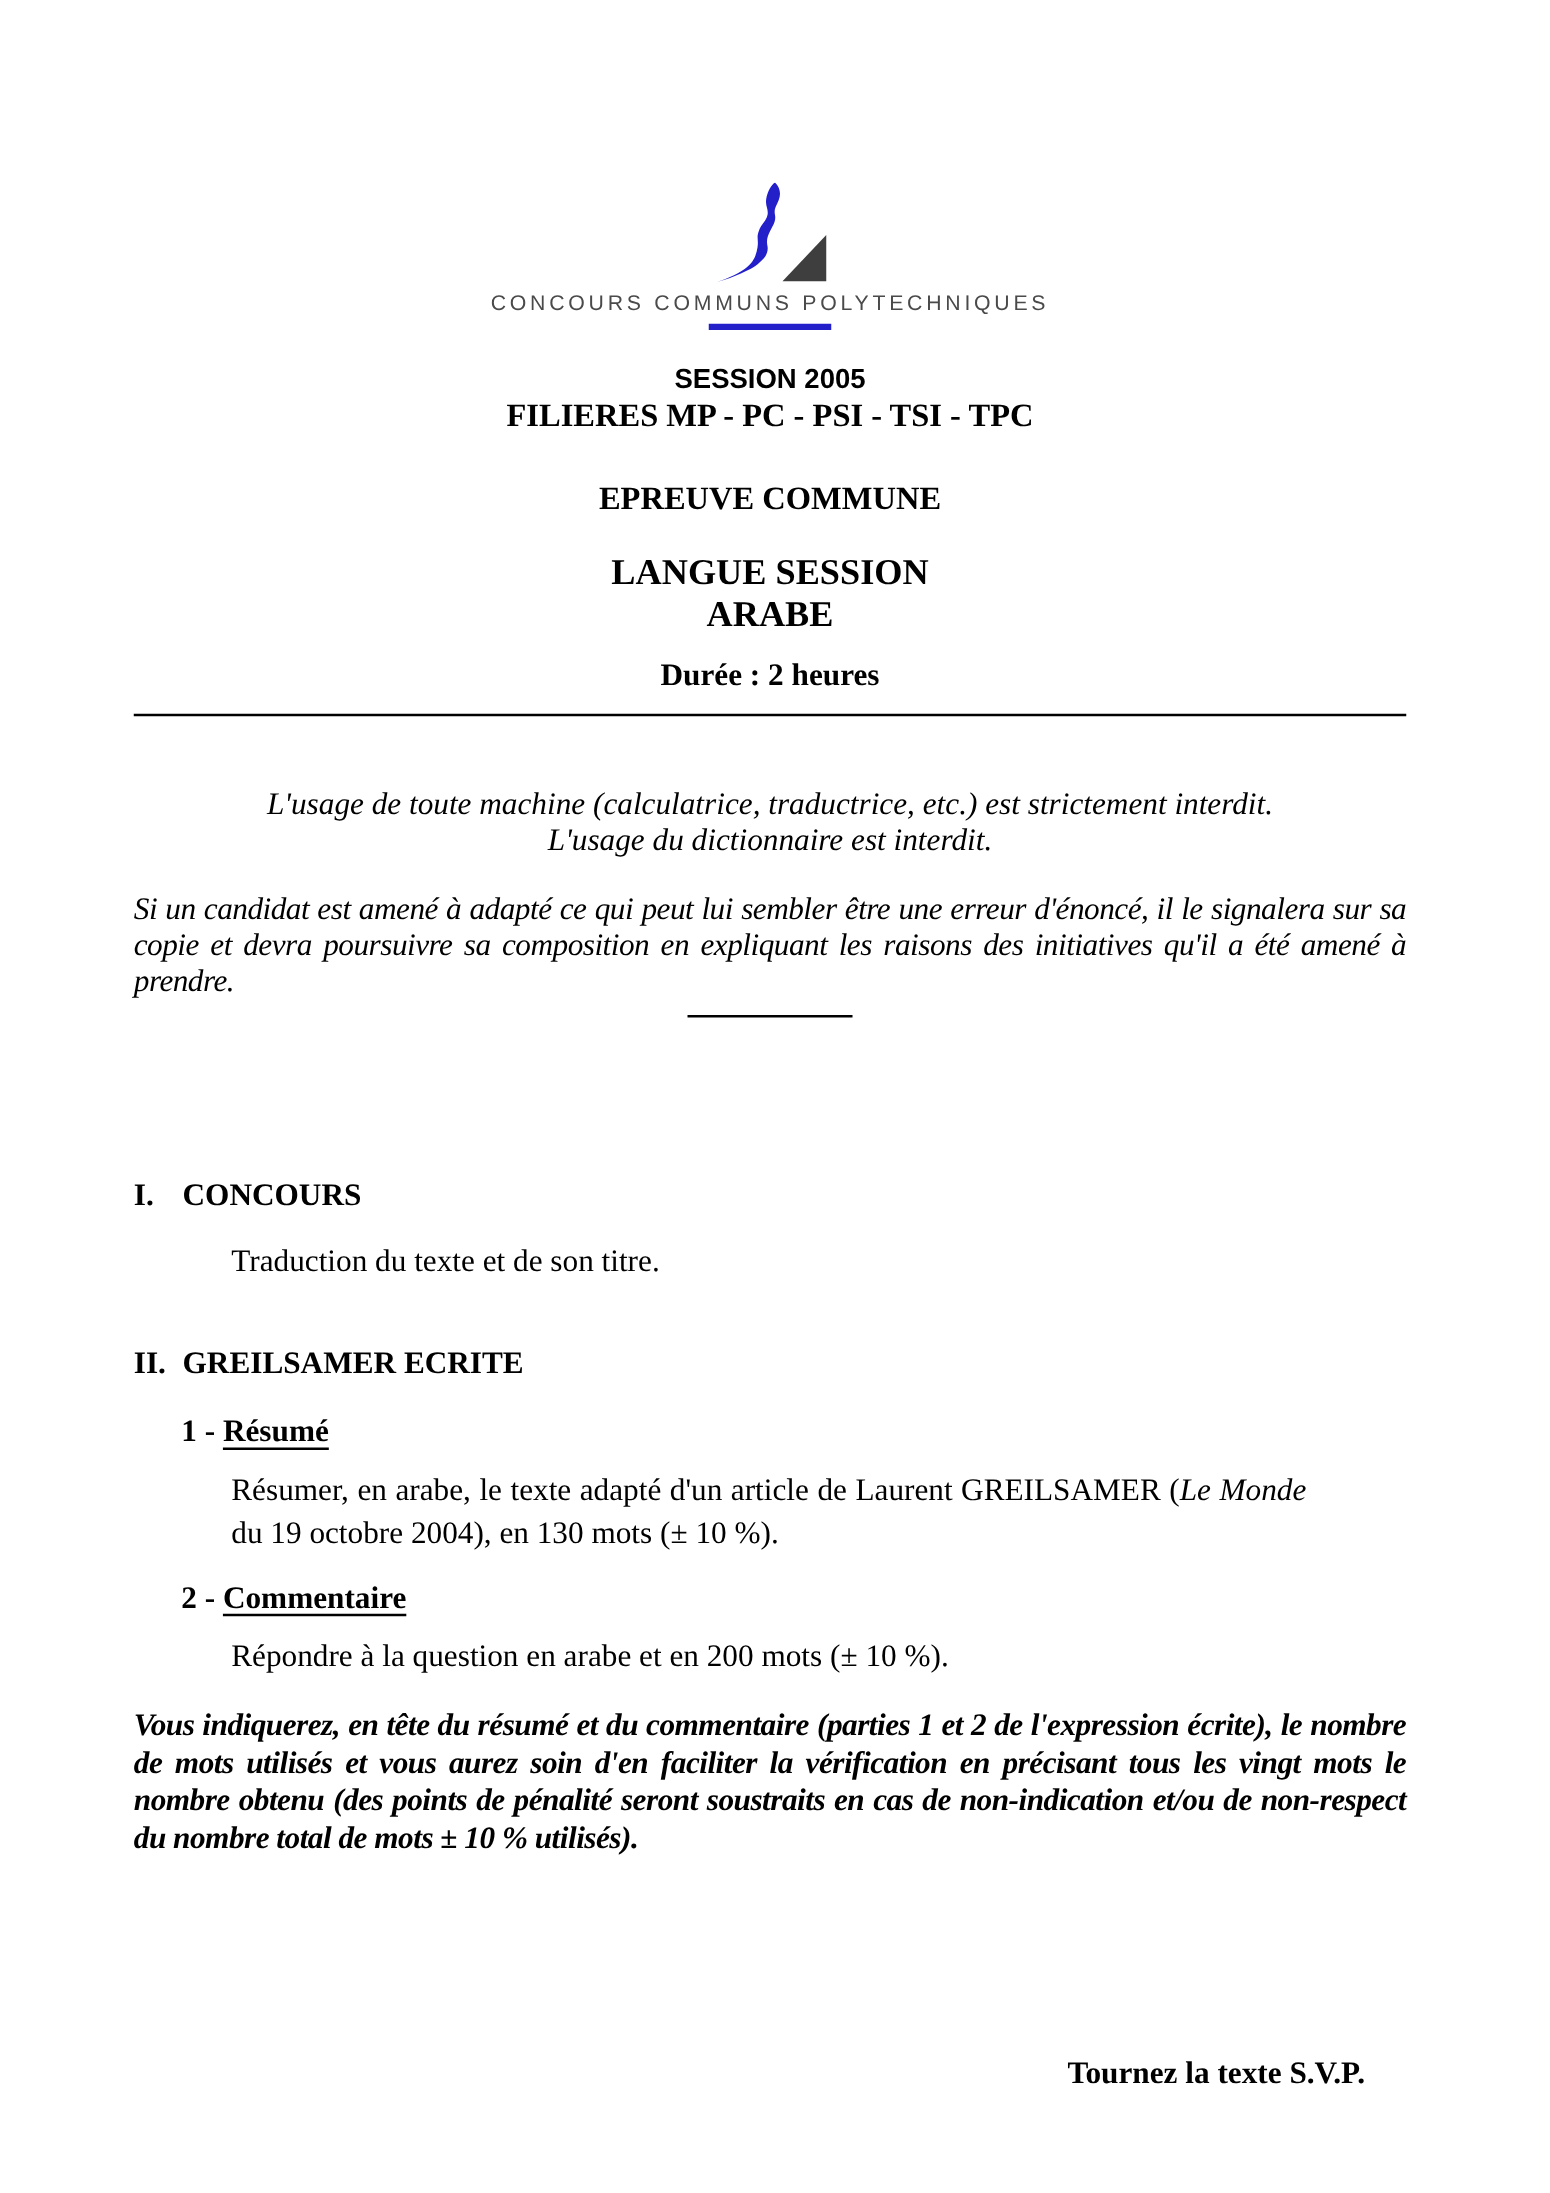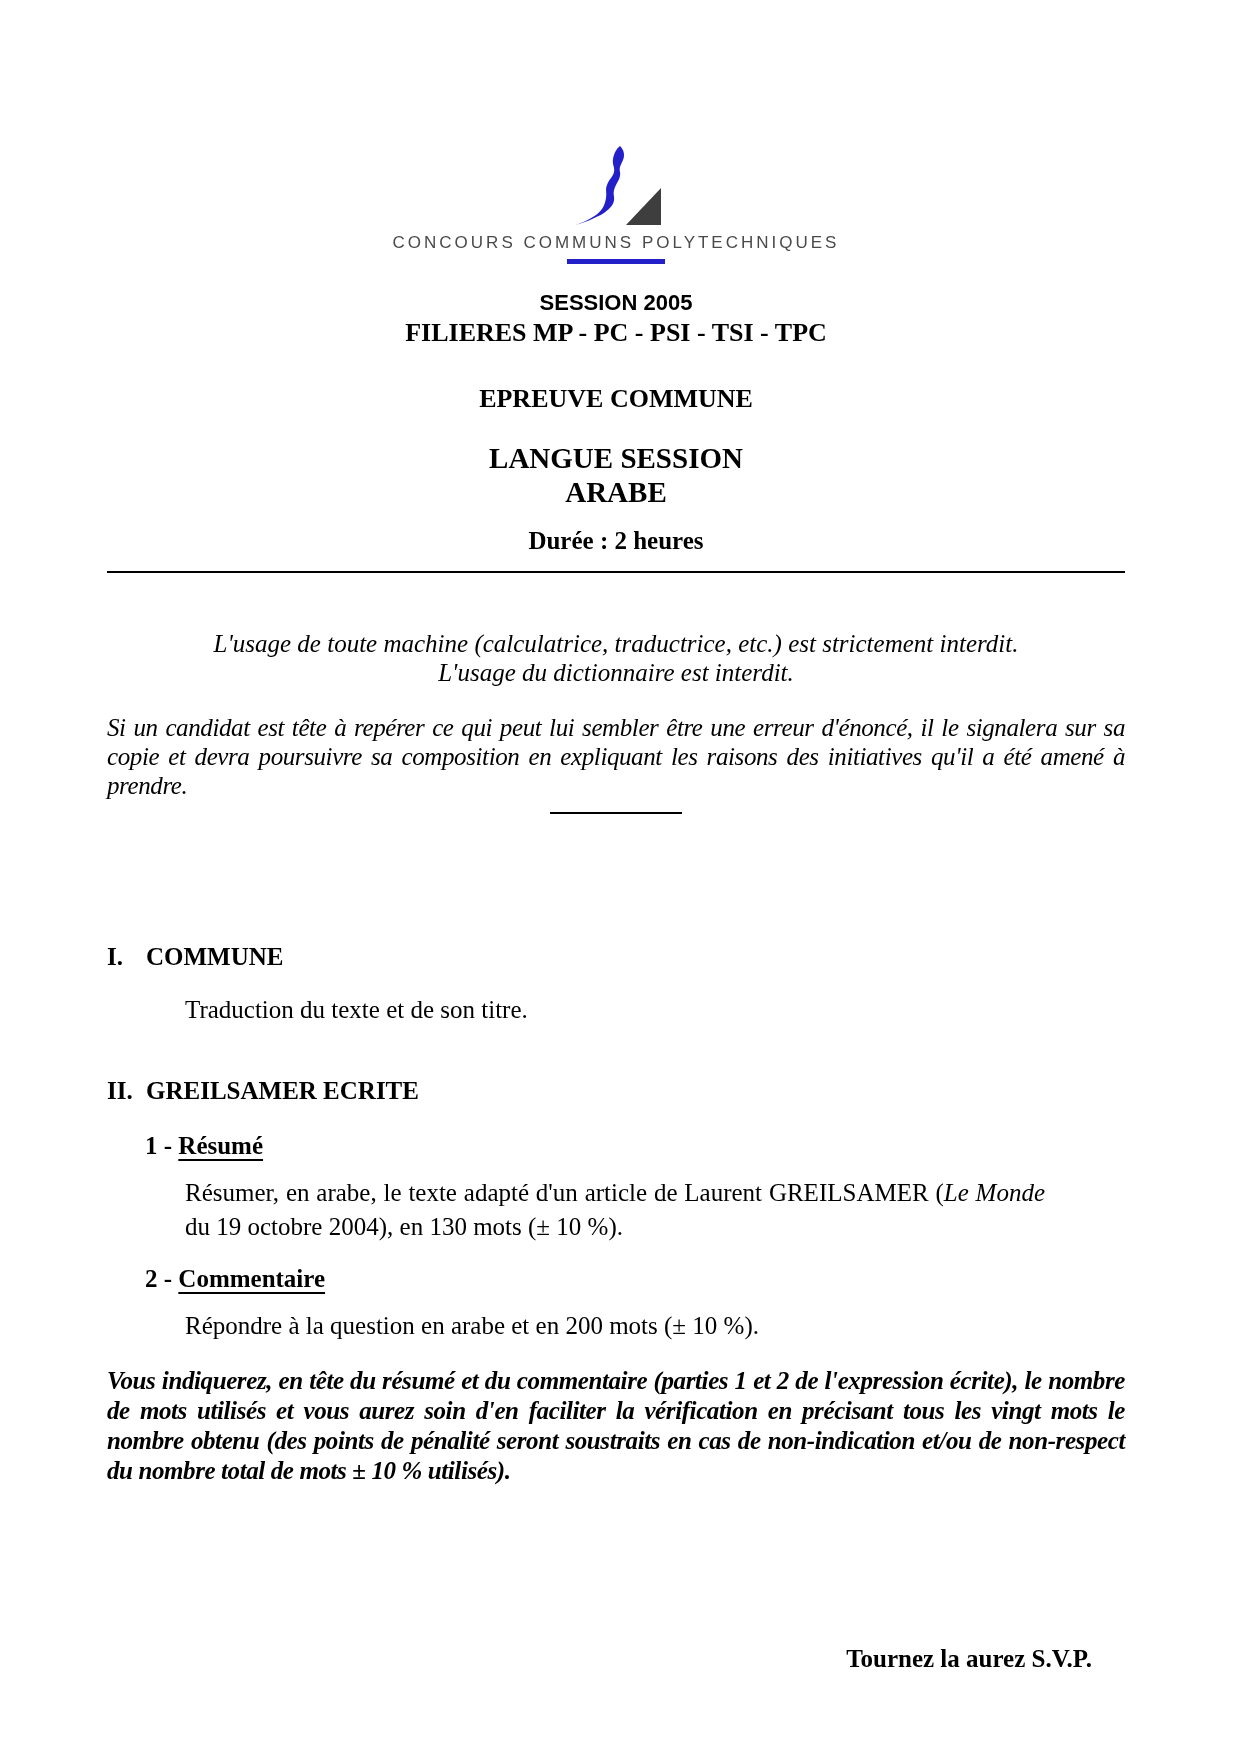"Si un candidat est tête" p.notice-just { text: tête à repérer -> amené à adapté }
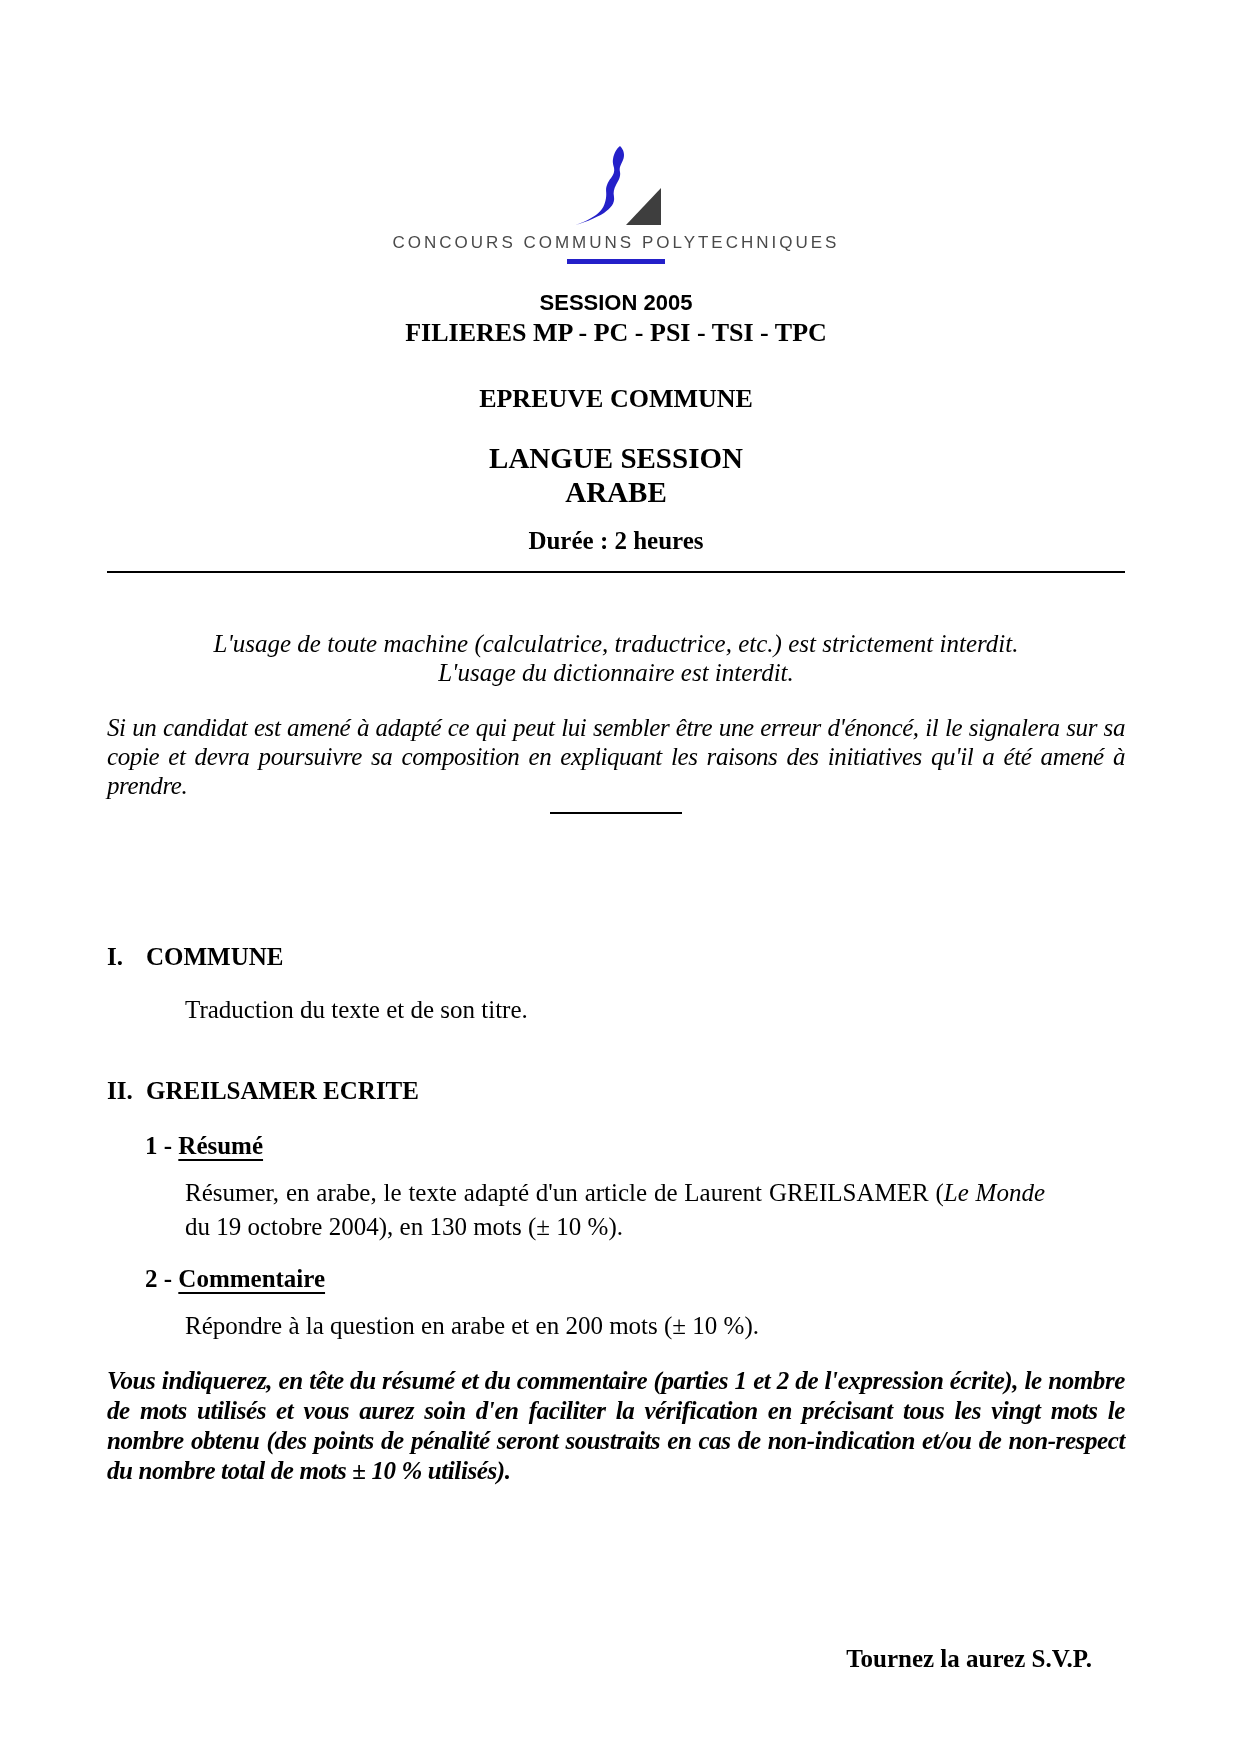"COMMUNE" span { text: COMMUNE -> CONCOURS }
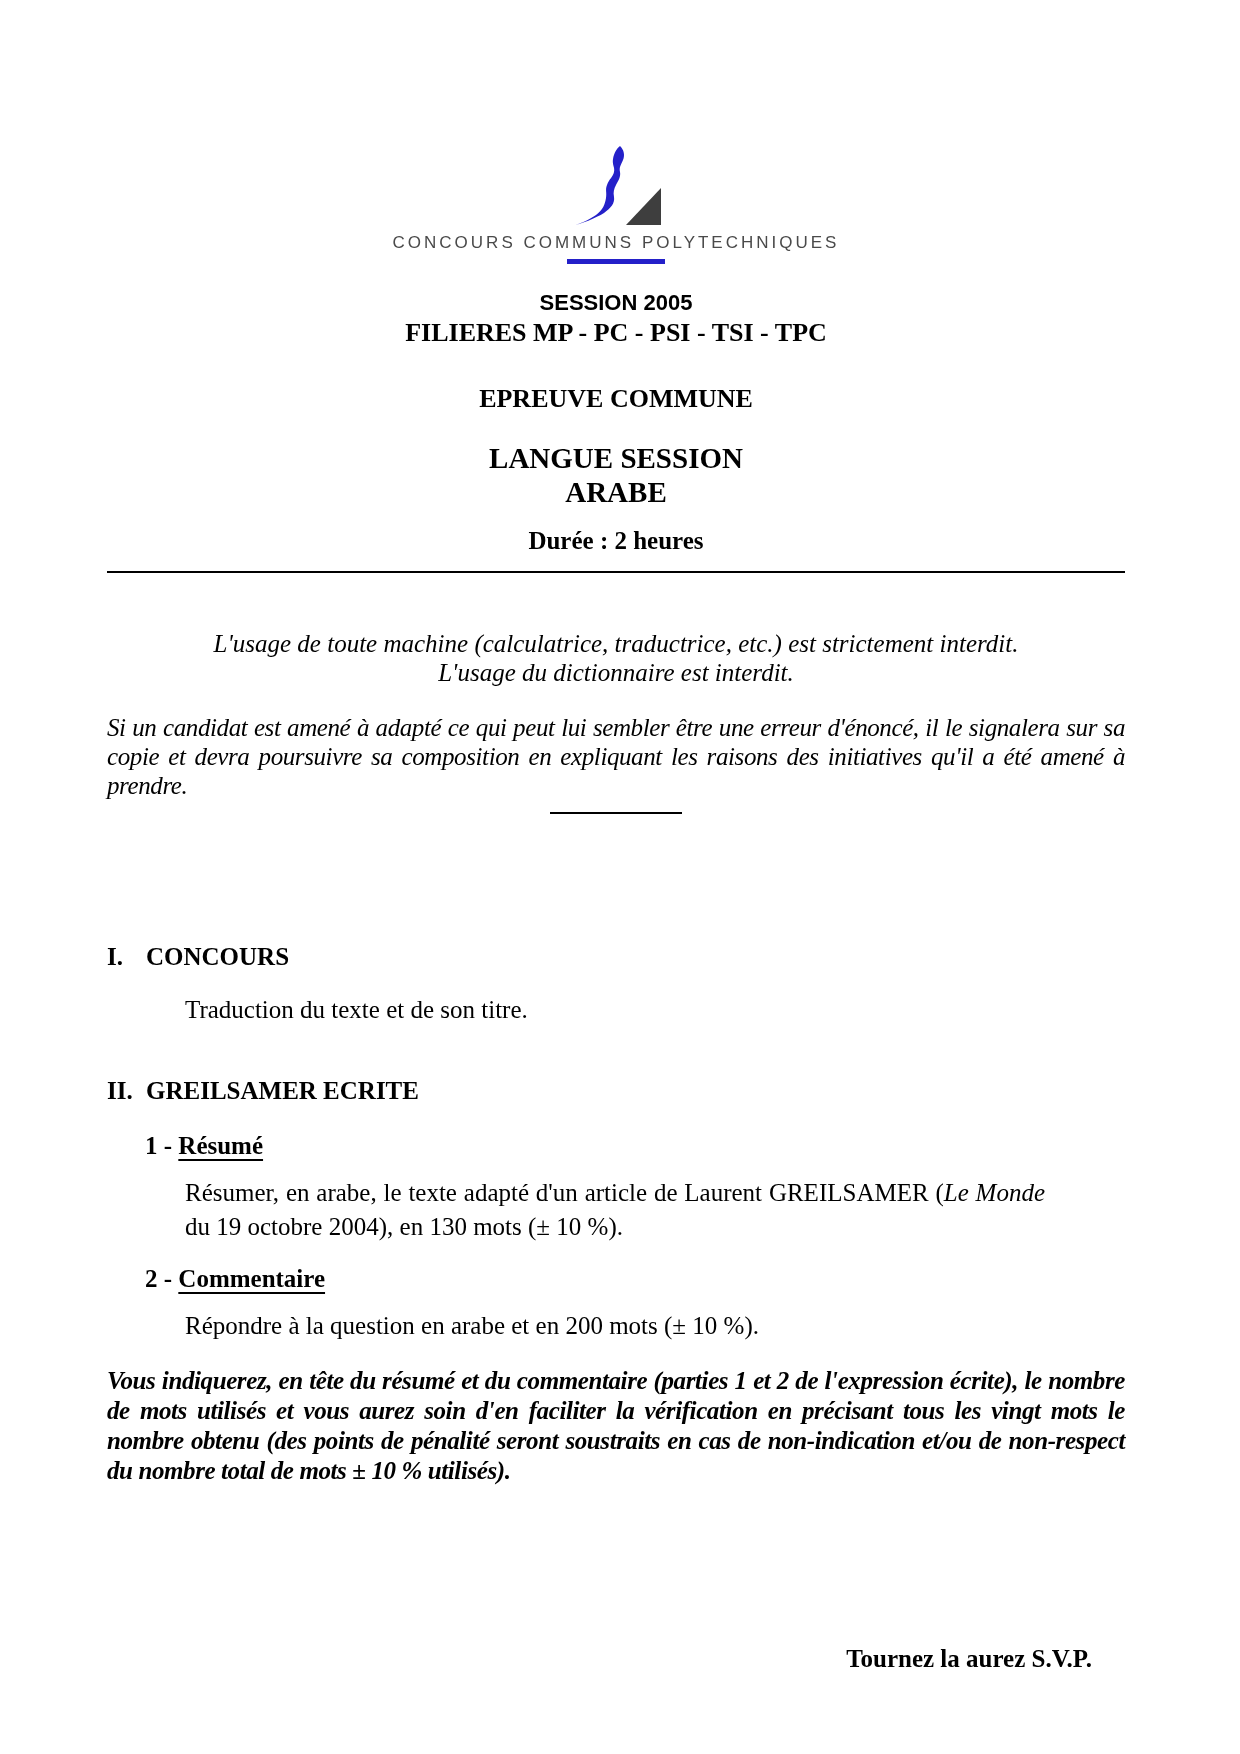"Tournez la aurez S.V.P." div.footer-note { text: aurez -> texte }
